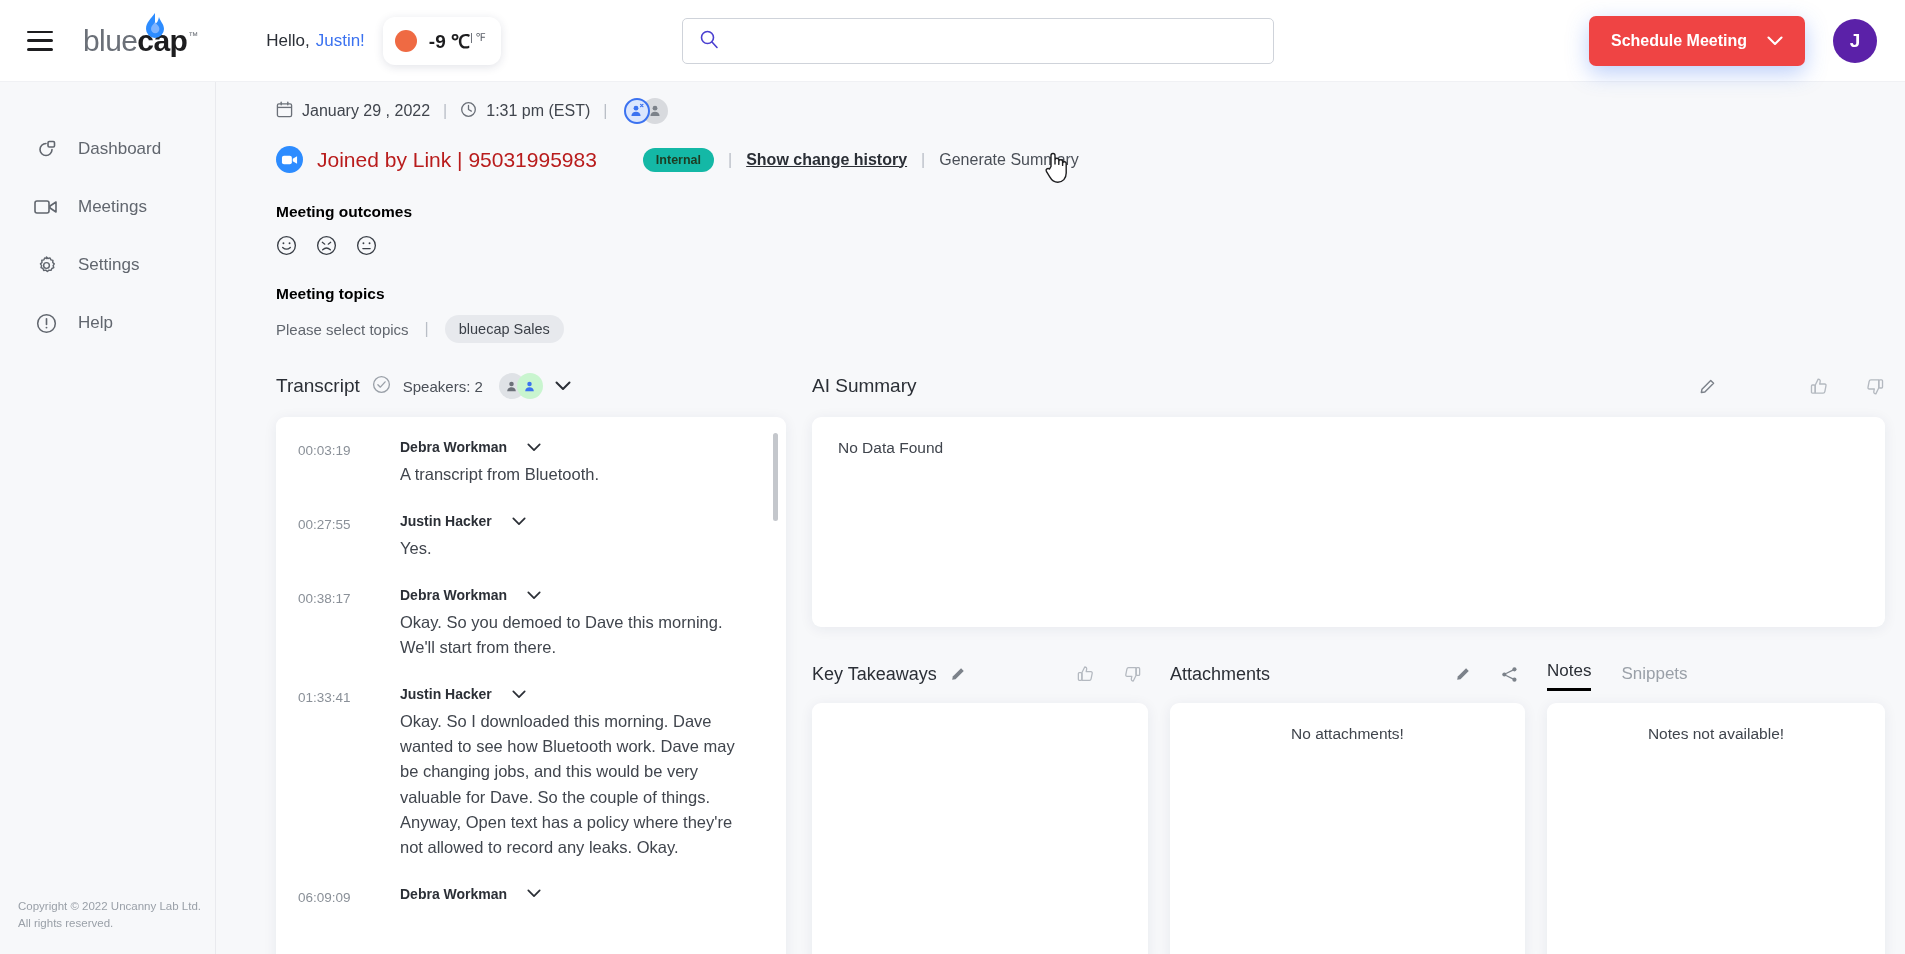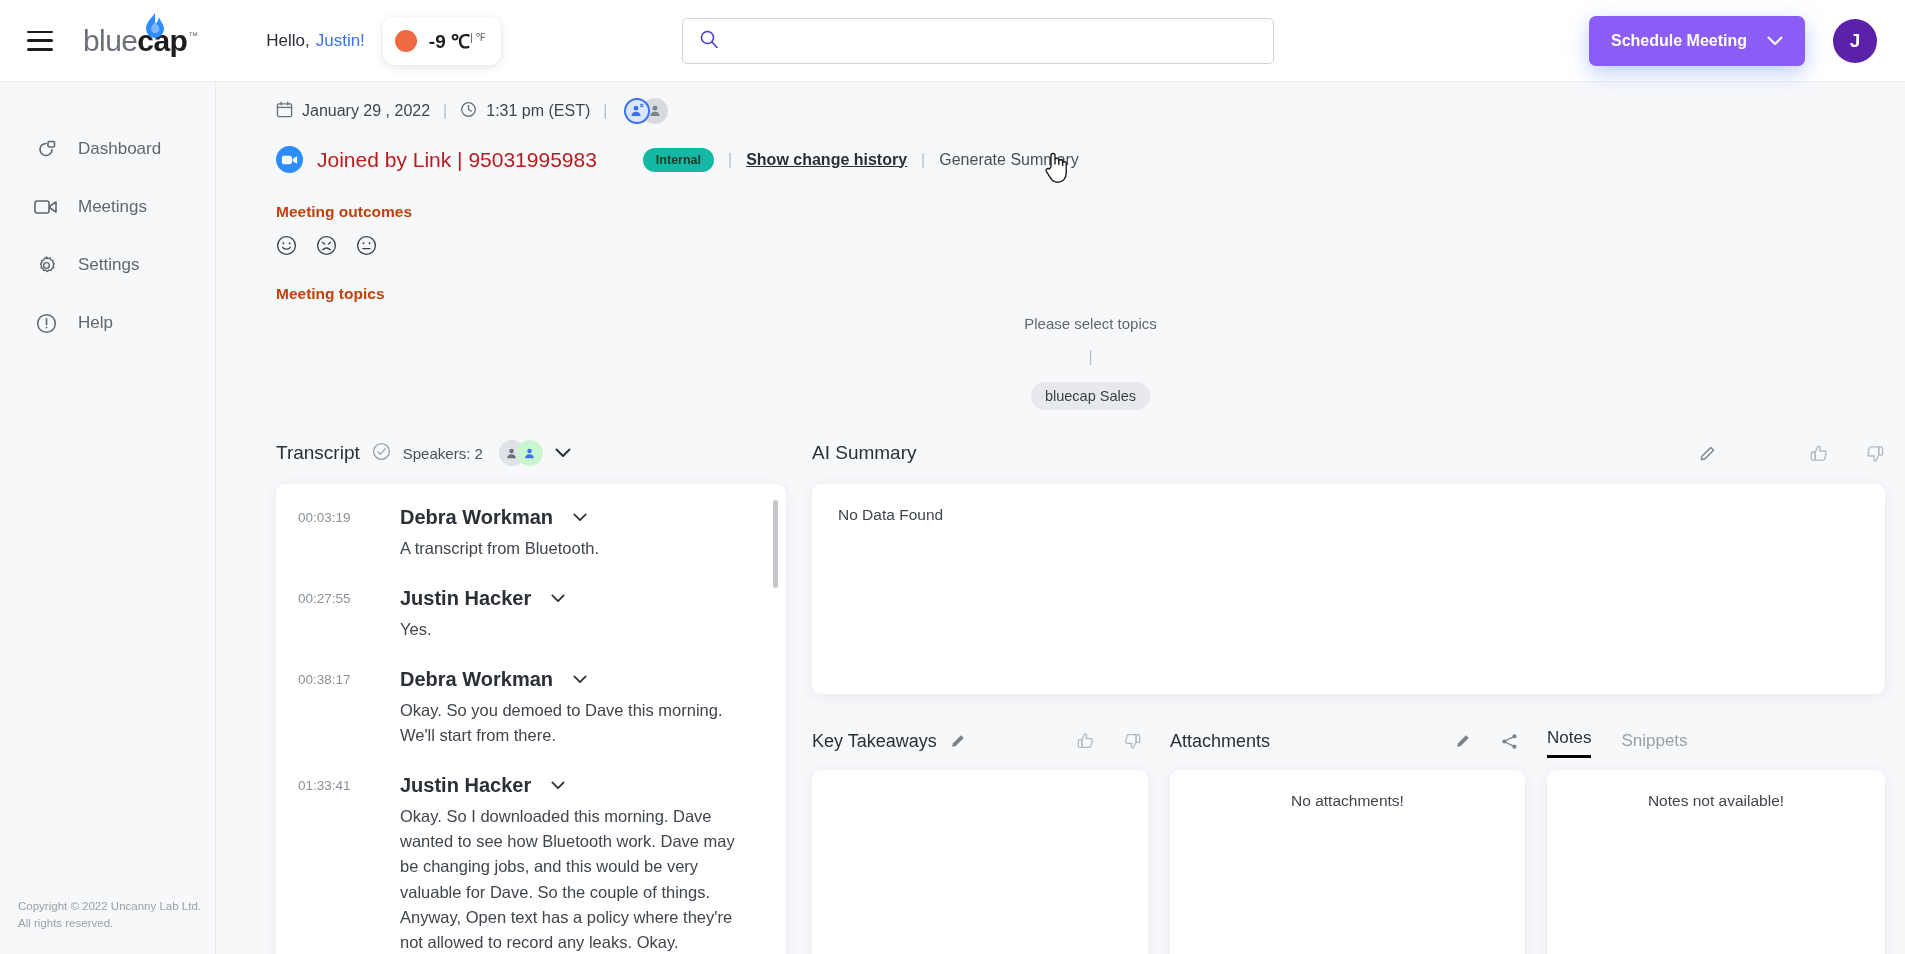"Schedule Meeting" .schedule-btn { background: #8b5cf6 -> #ef4444 }
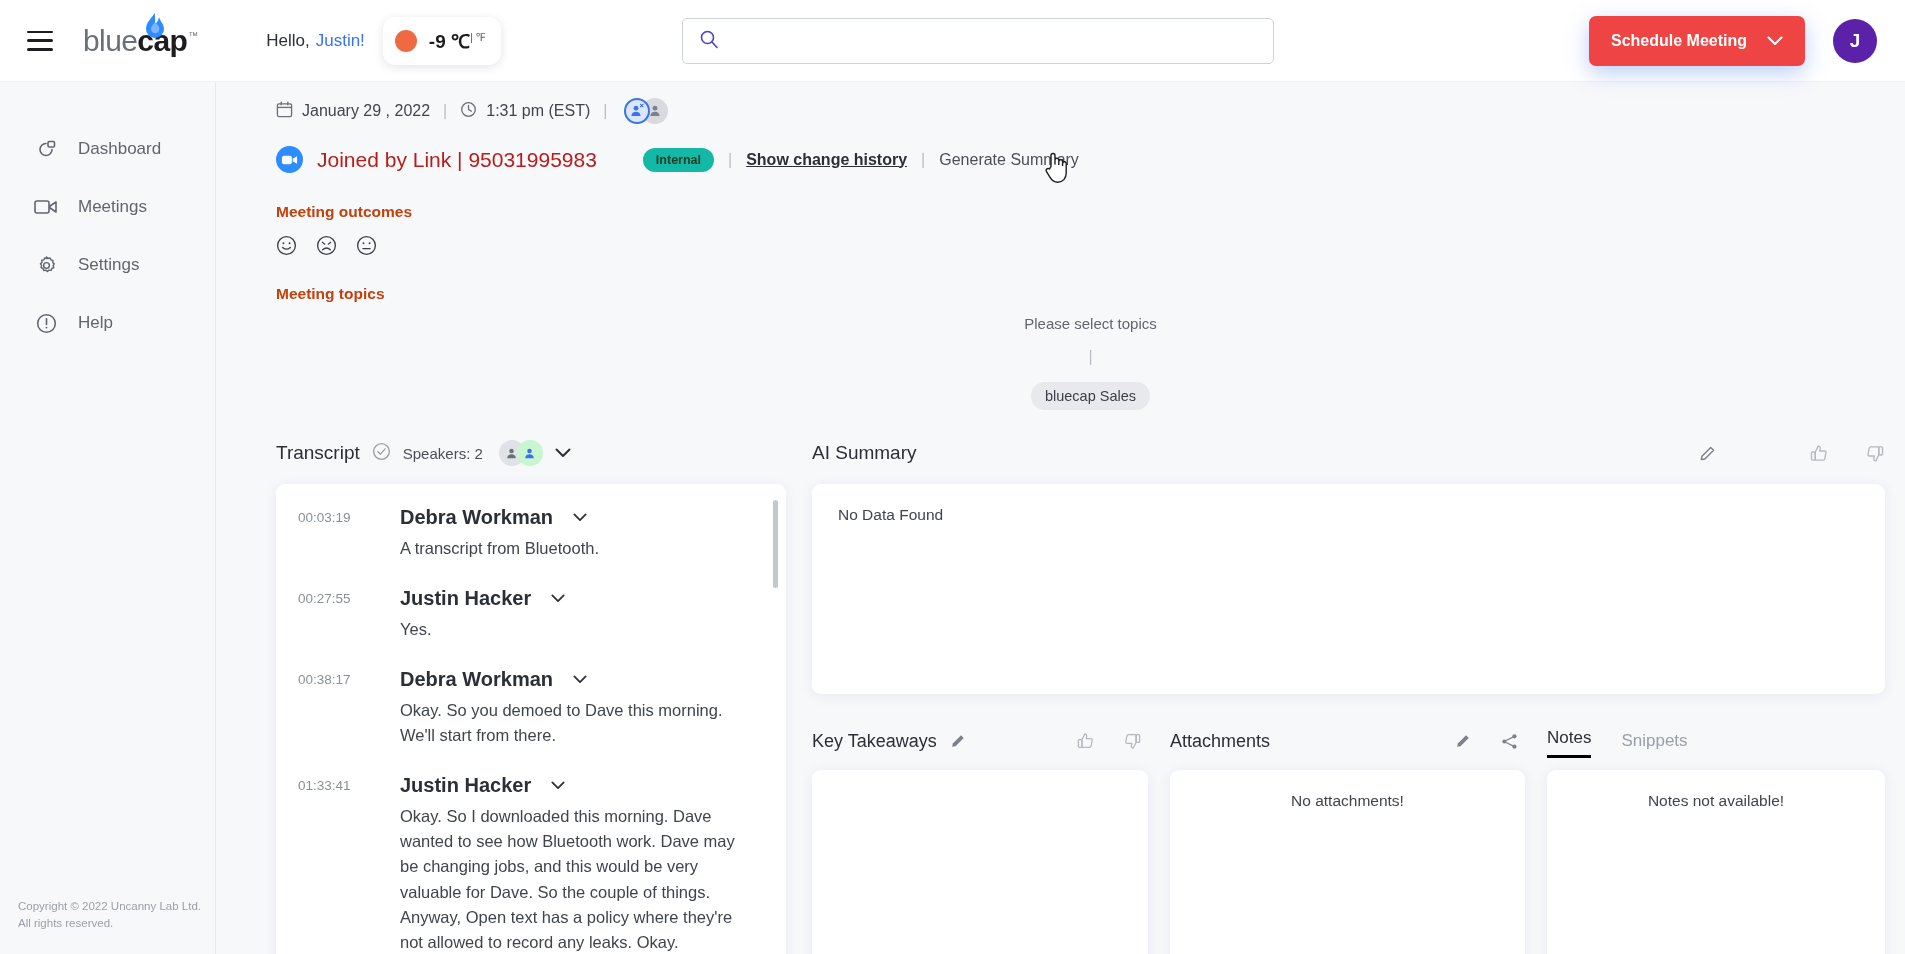"Meeting outcomes" .sec-head { color: #c2410c -> #000000 }
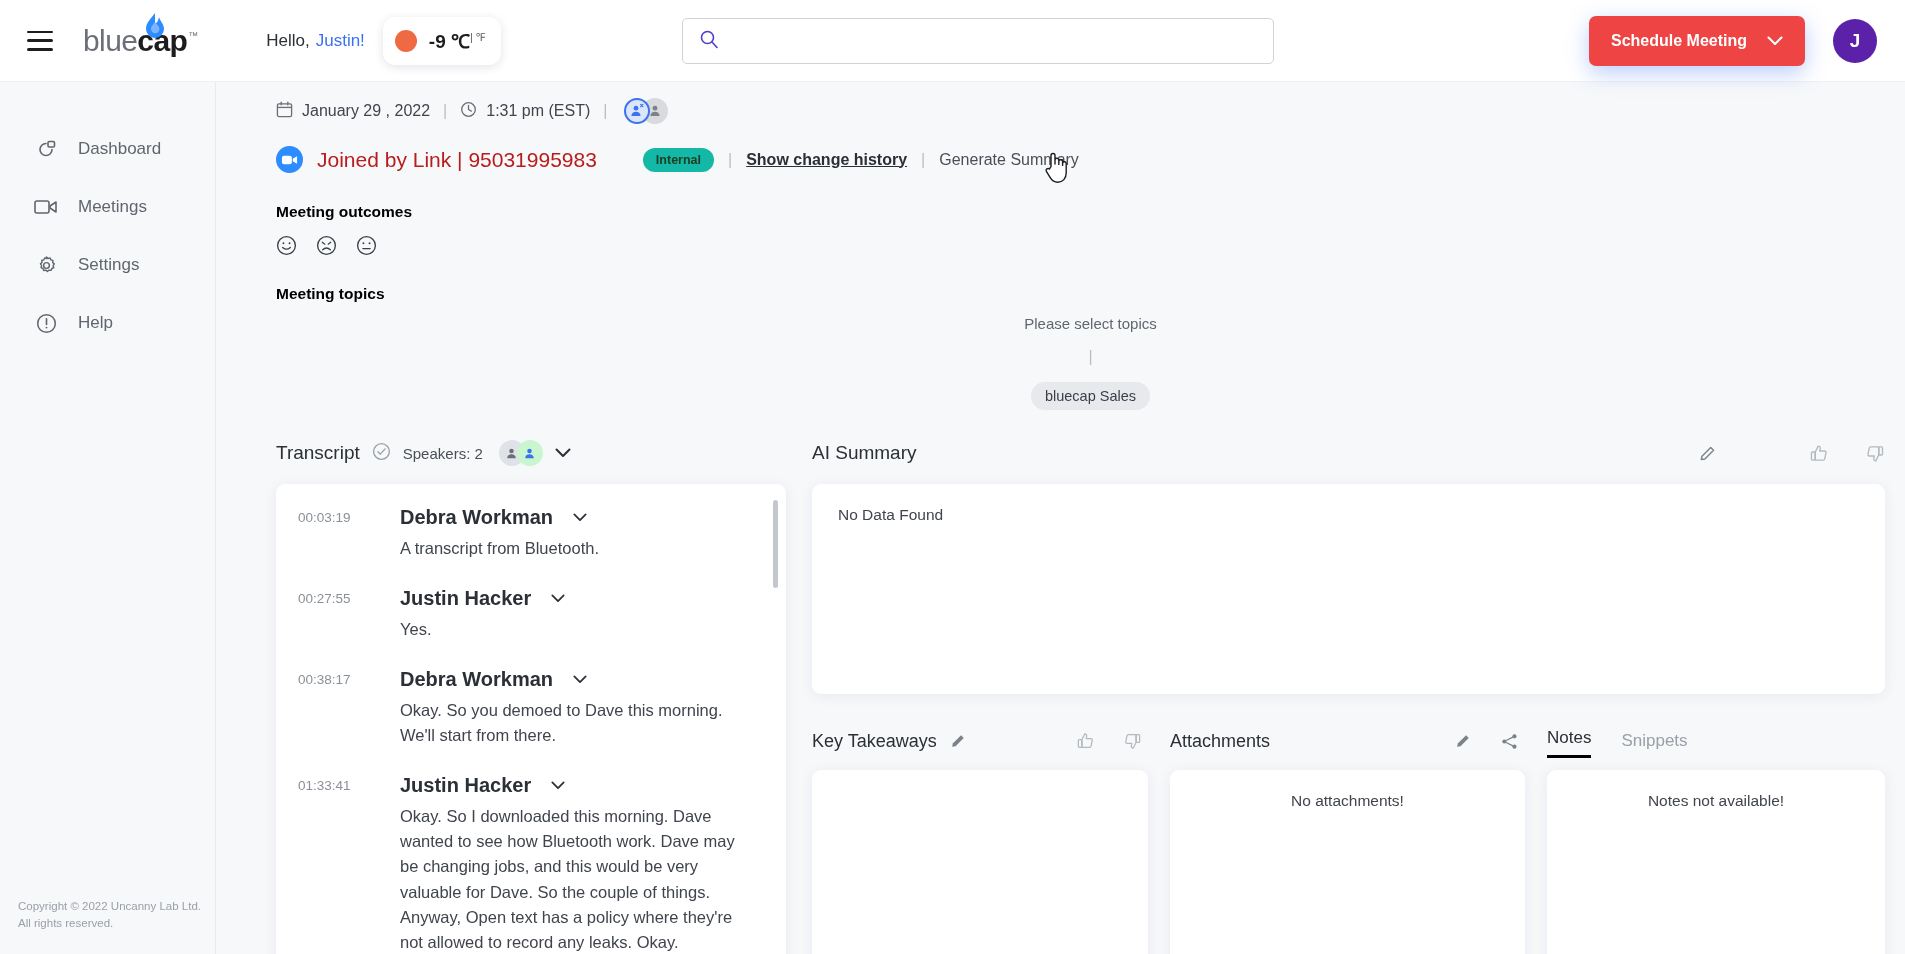"Please select topics" .topics-row { flex-direction: column -> none }
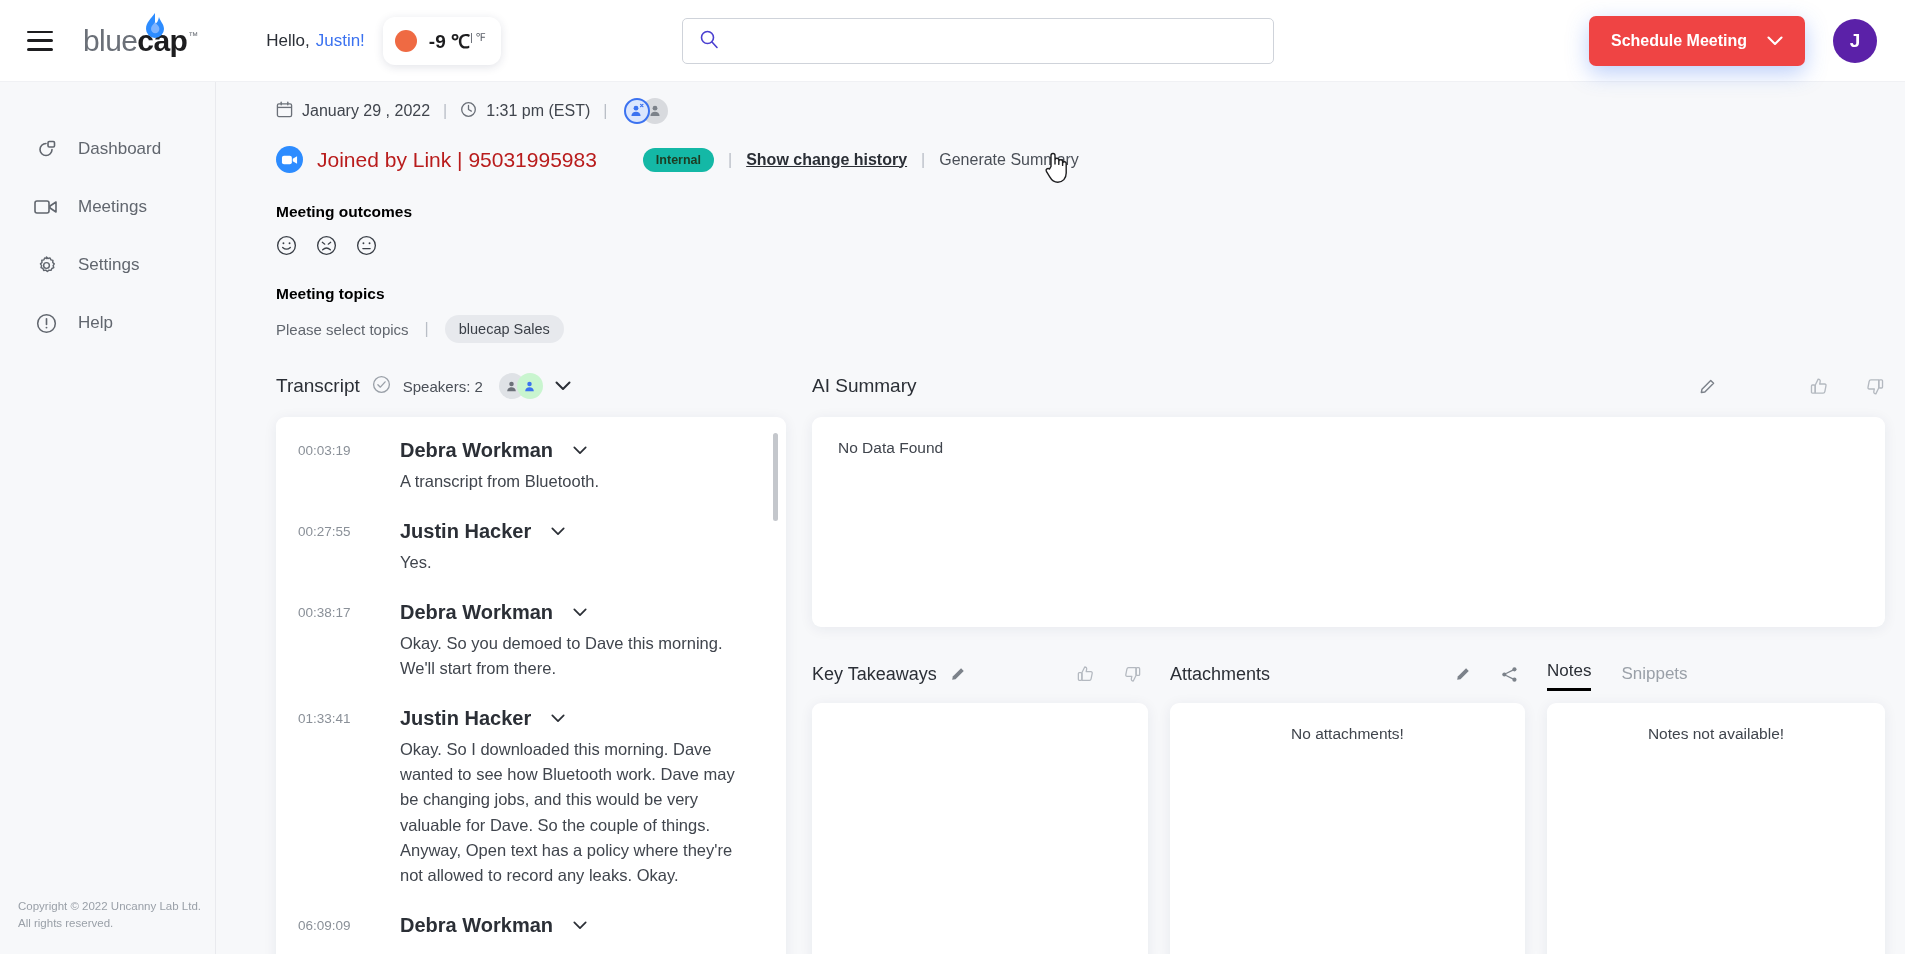"Debra Workman" .tr-name { font-size: 20px -> 14px }
